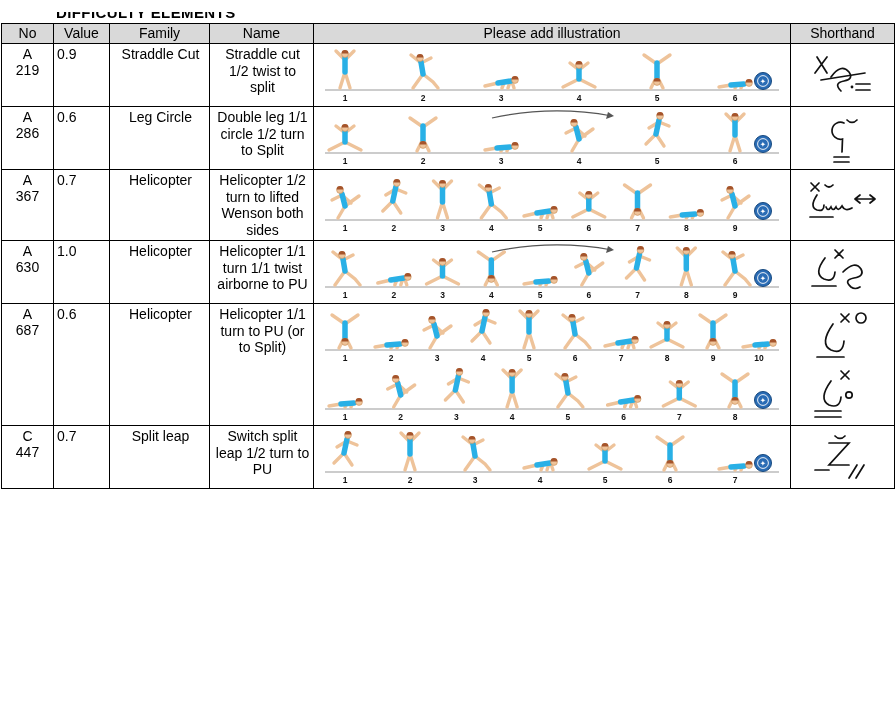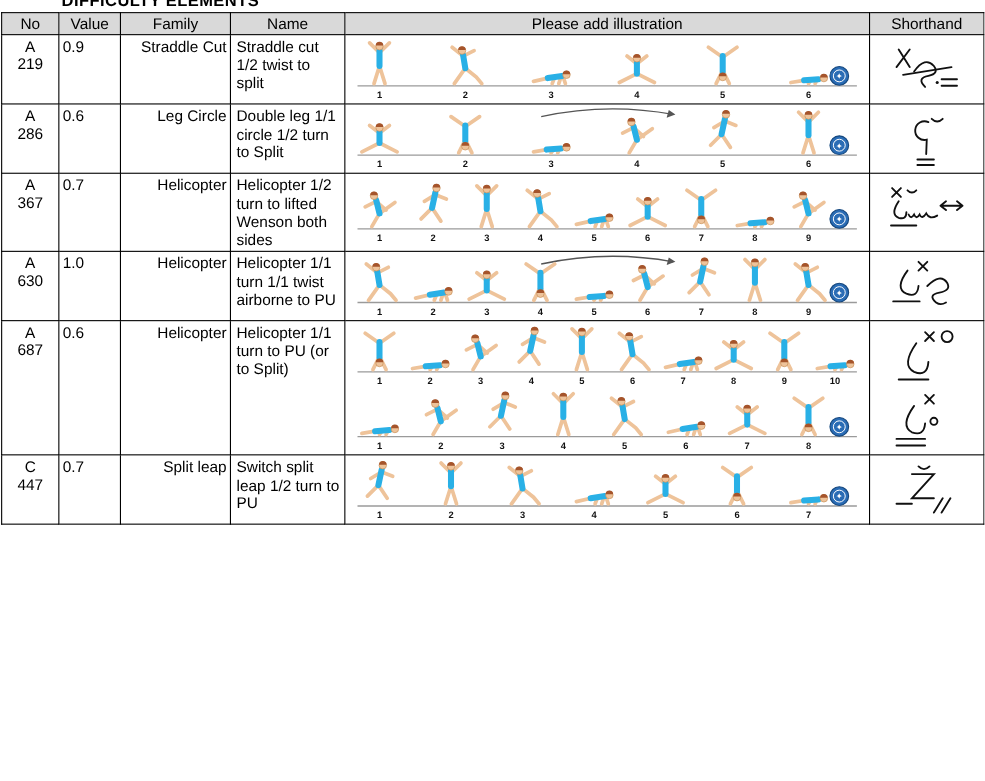"DIFFICULTY ELEMENTS" .page { padding-top: 0 -> 12px }
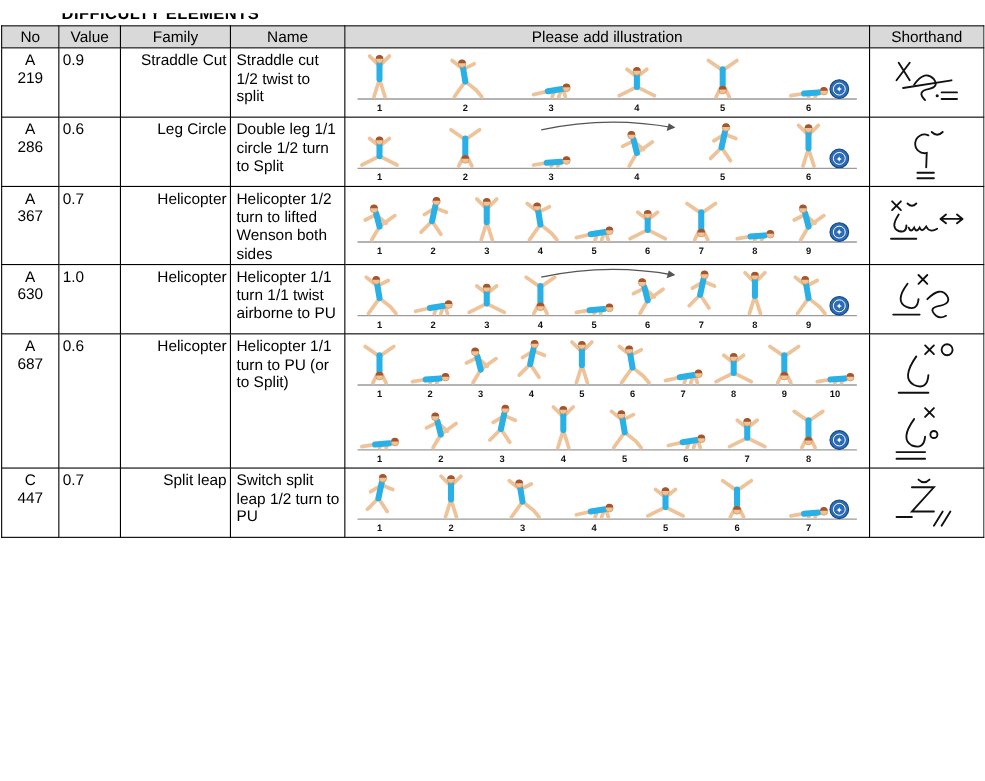"Straddle Cut" td.c-family { text-align: right -> center }
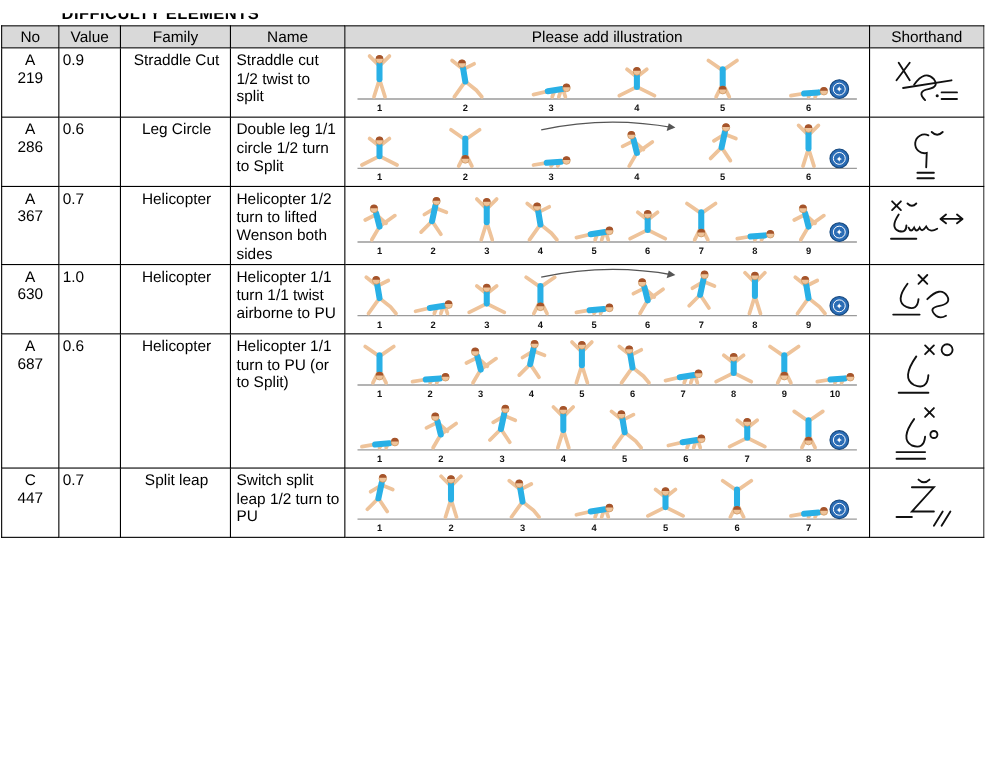"Straddle cut 1/2 twist to" td.c-name { text-align: left -> center }
